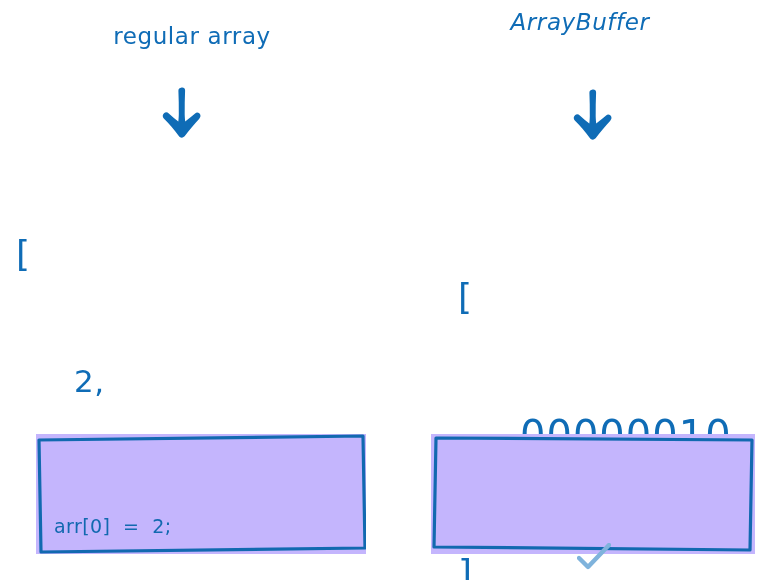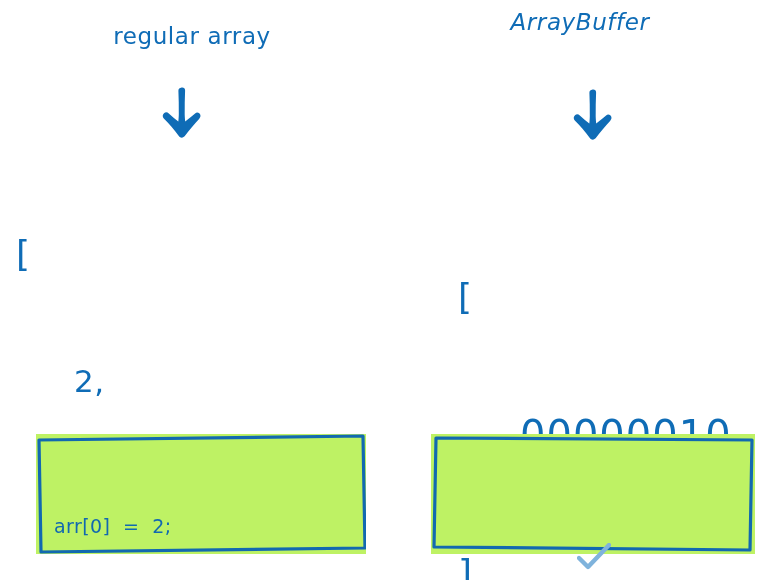"arr[0] = 2;" .codebox { background: #bef264 -> #c4b5fd }
